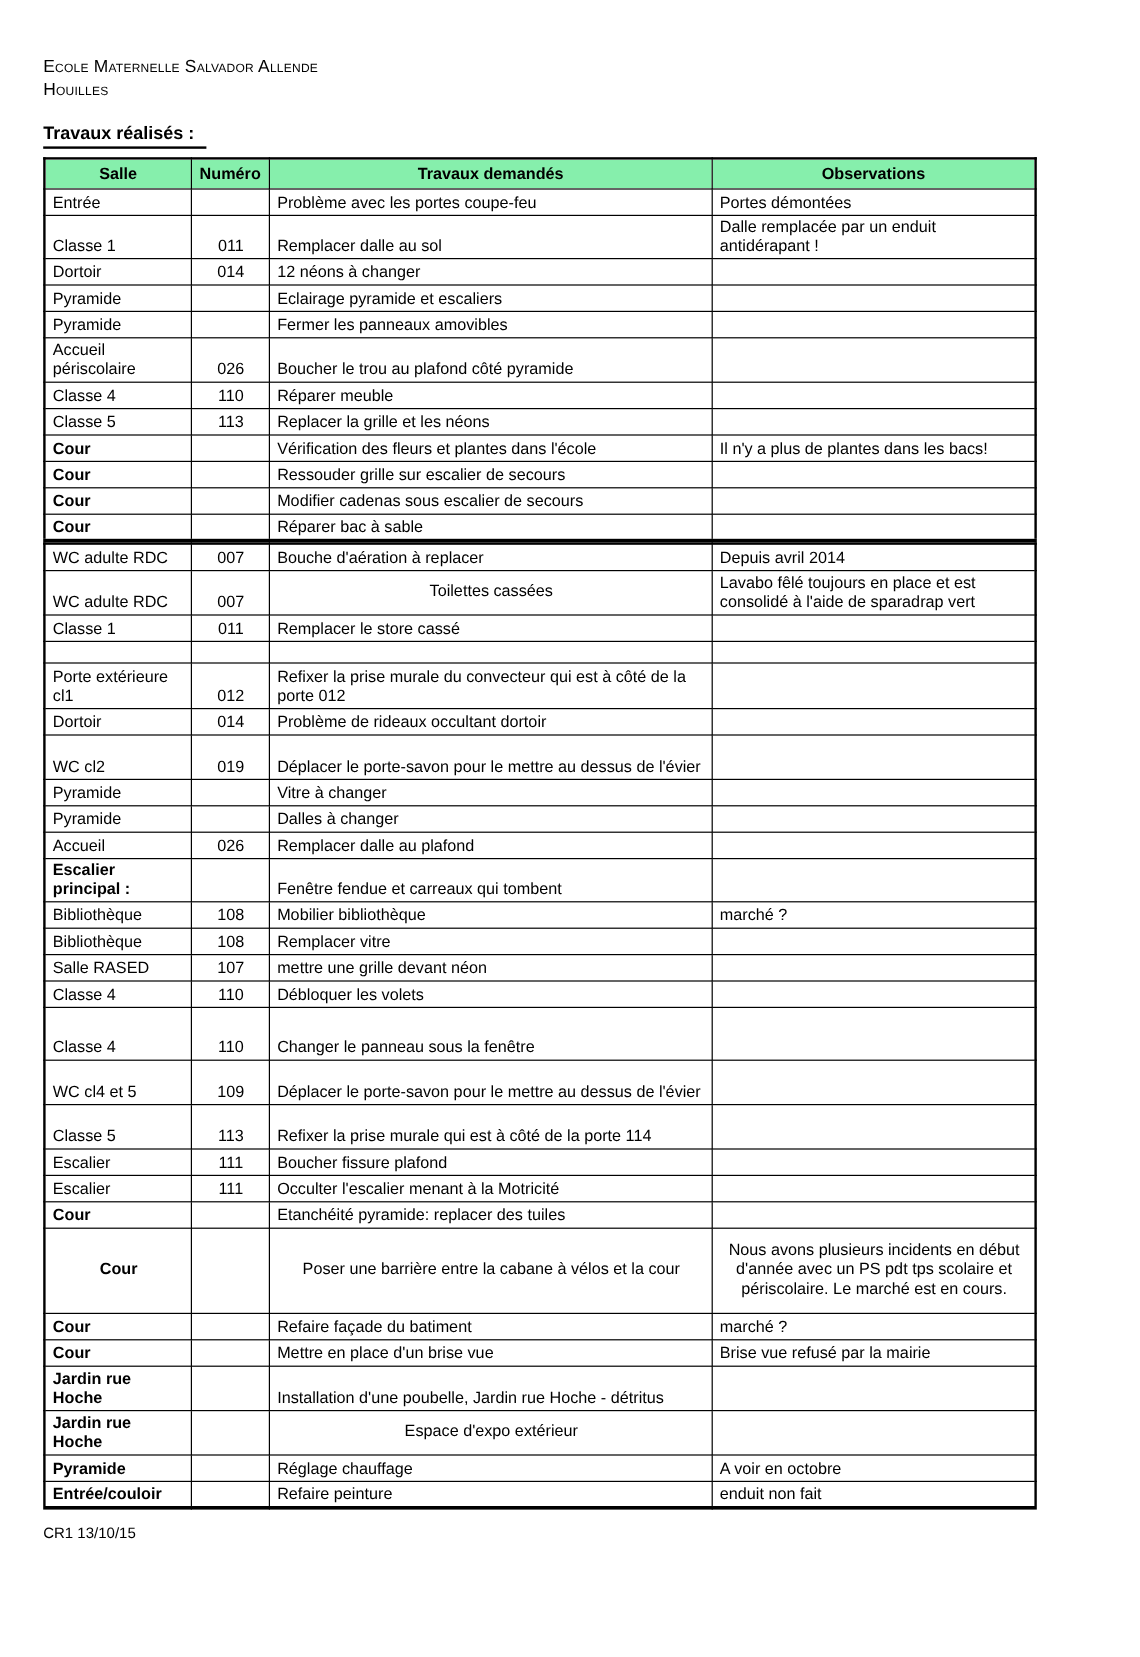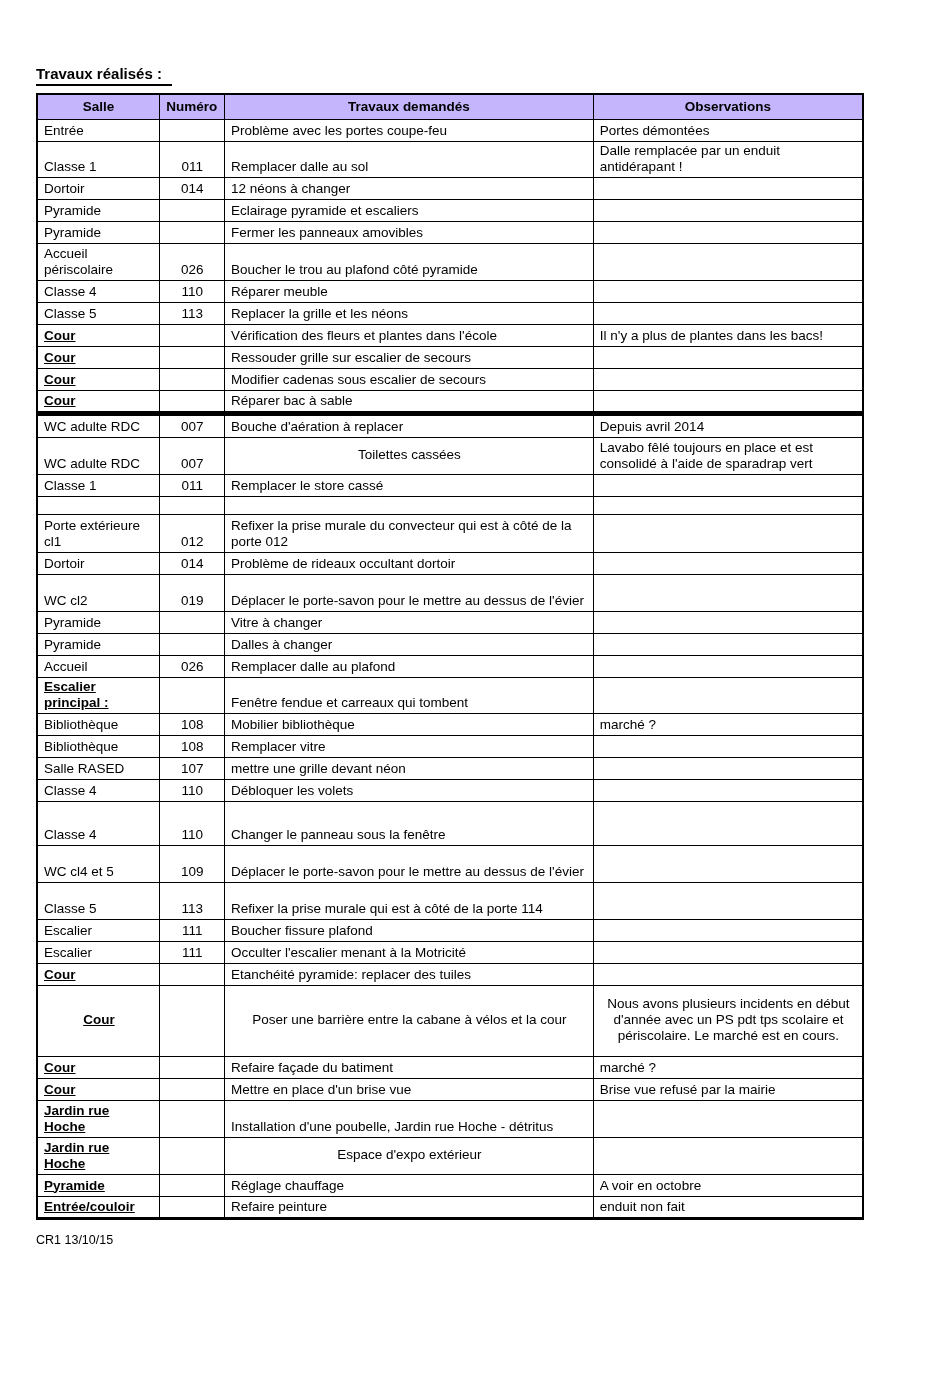"Ecole Maternelle Salvador Allende" div { html: none -> <div> <div>Ecole Maternelle Salvador Allende</div> <div>Houilles</div> </div> }
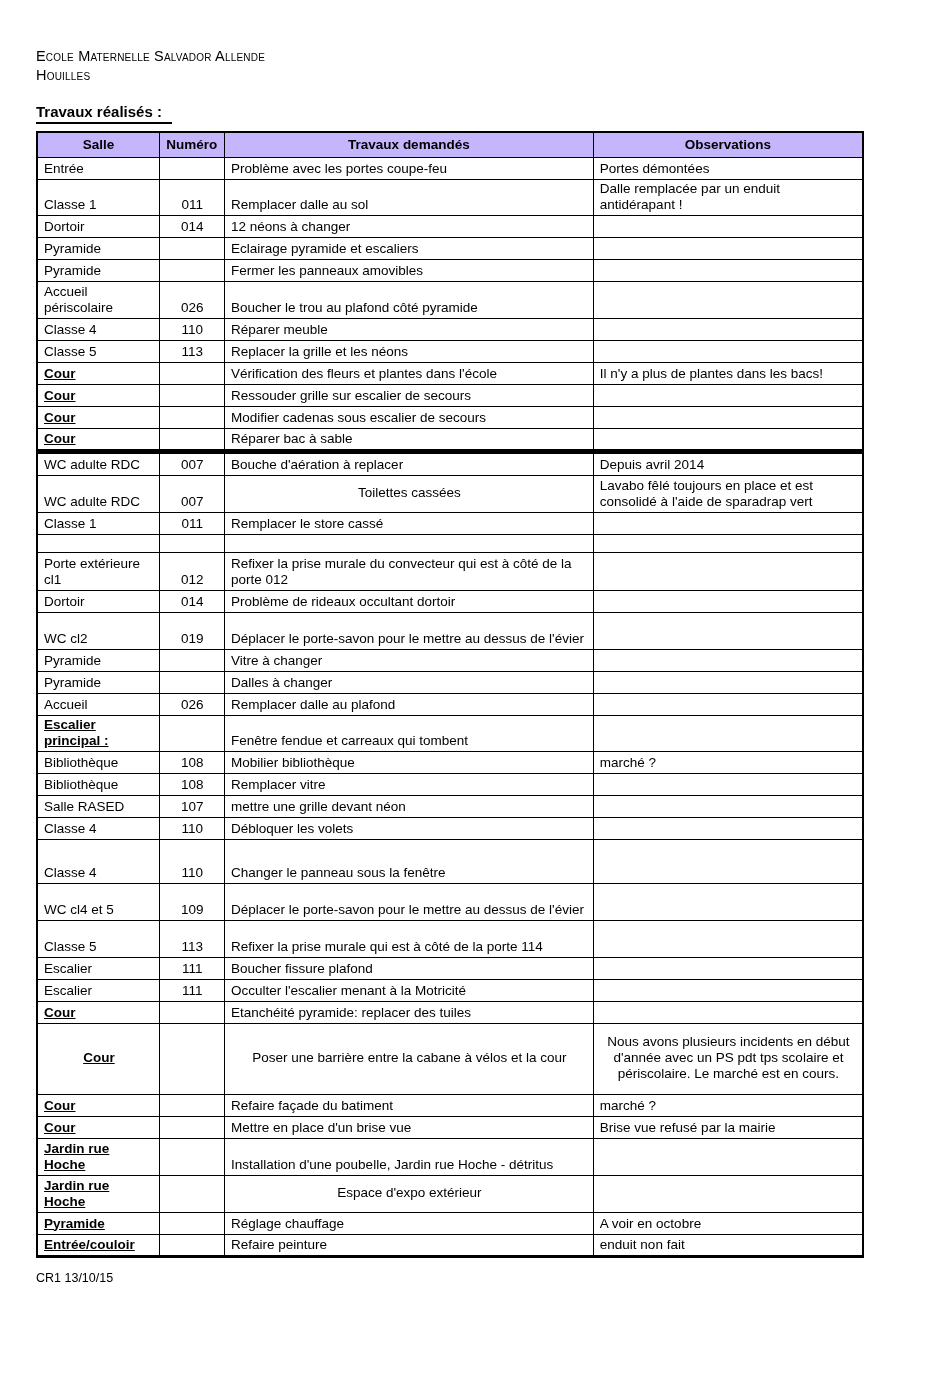"Salle" table.works th { background: #c4b5fd -> #86efac }
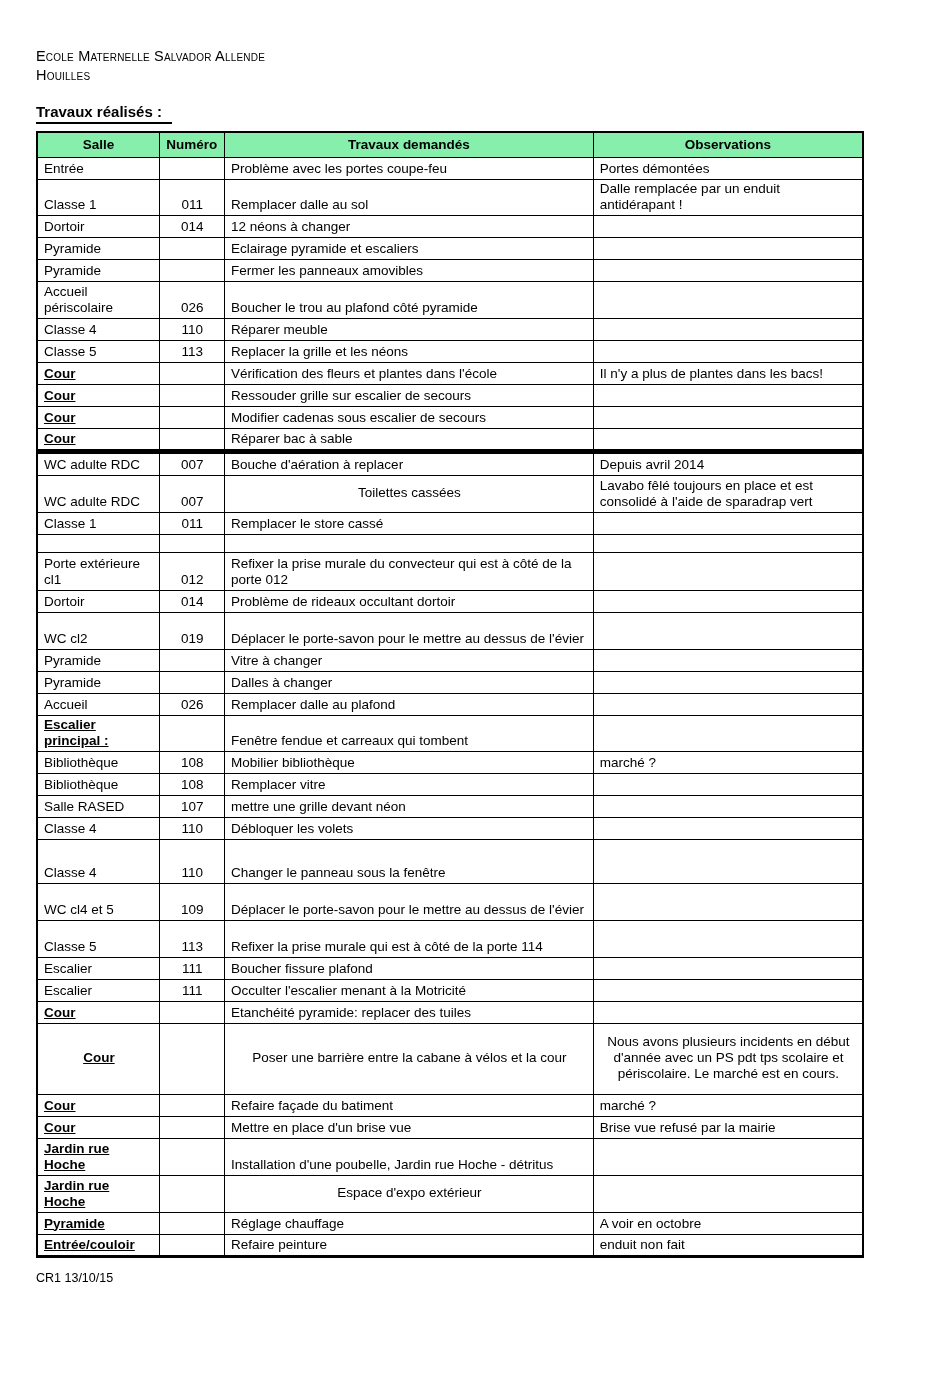"Cour" td.b { text-decoration: underline -> none }
